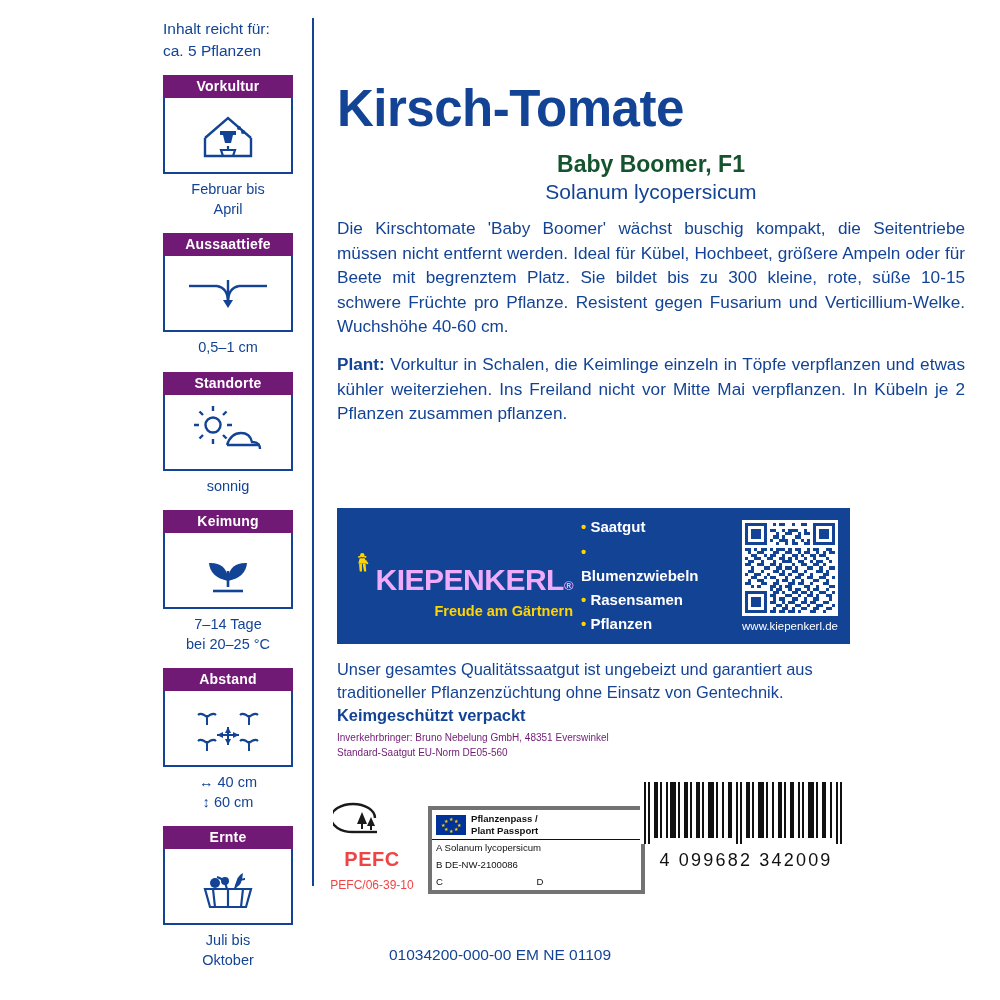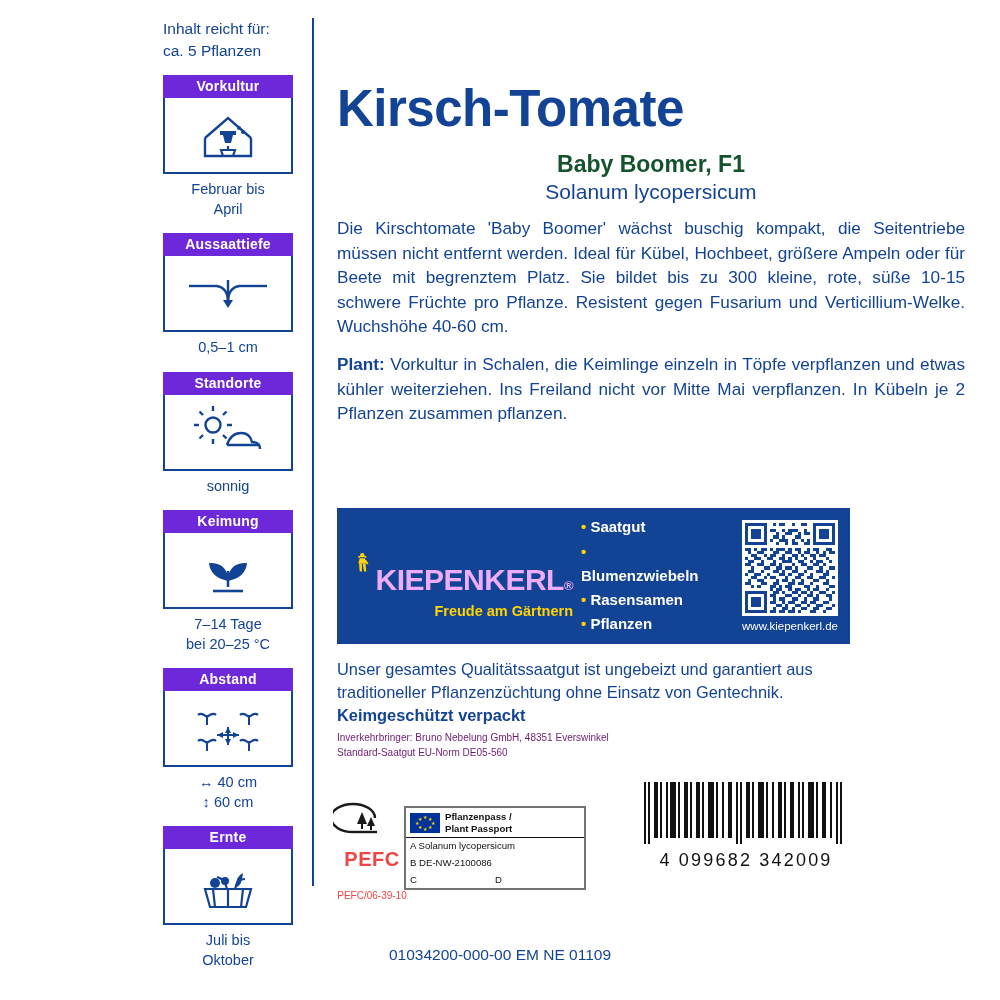"Vorkultur" .icon-title { background: #6d28d9 -> #701a75 }
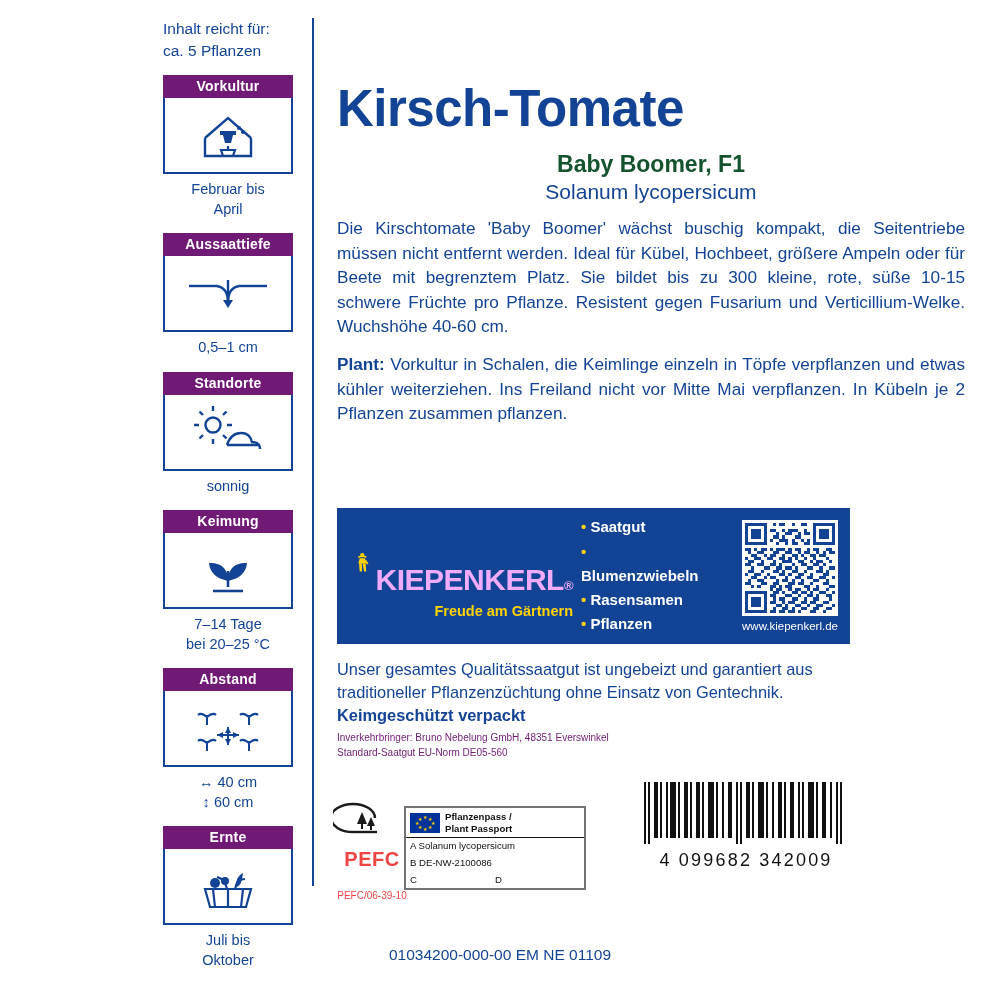"Pflanzenpass /" .passport { border: 2px solid #737373 -> 4px solid #737373; left: 404px -> 428px; width: 182px -> 217px }
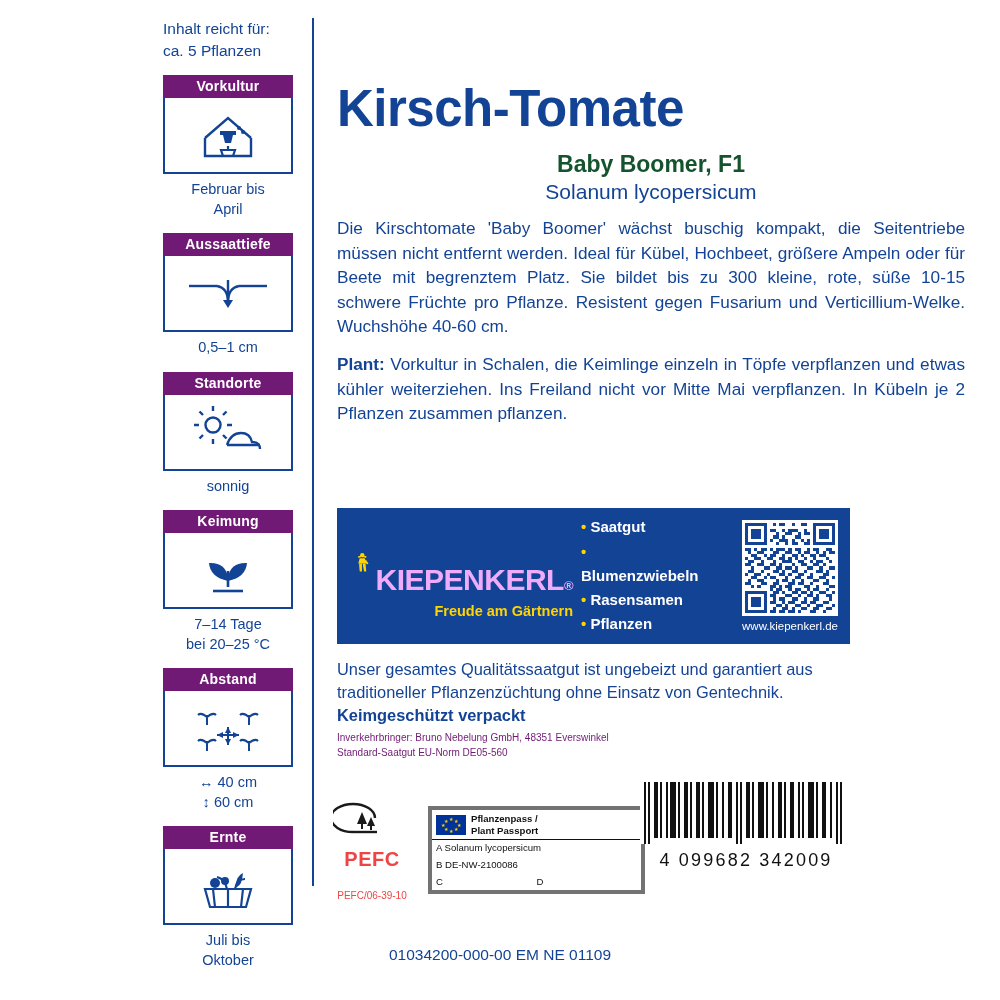"PEFC/06-39-10" .pefc-code { font-size: 10px -> 12px; margin-top: 19px -> 7px }
